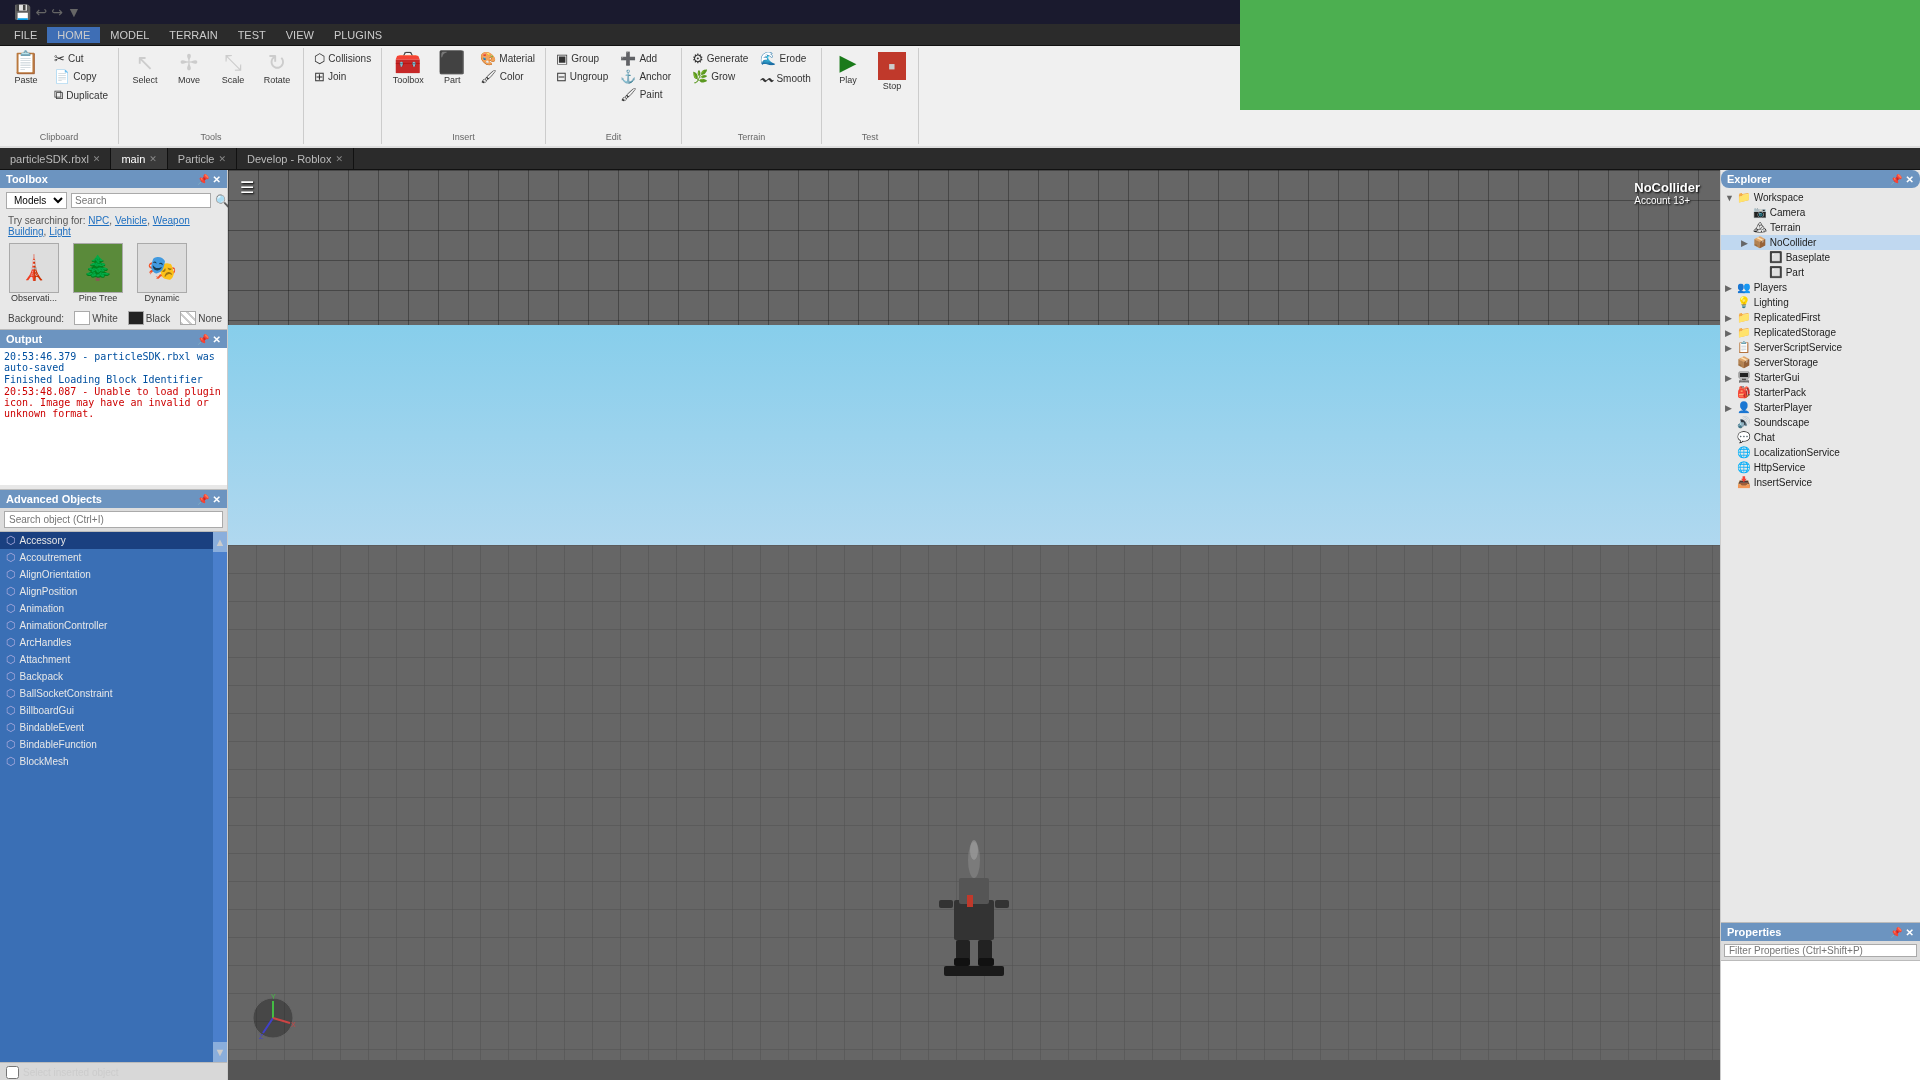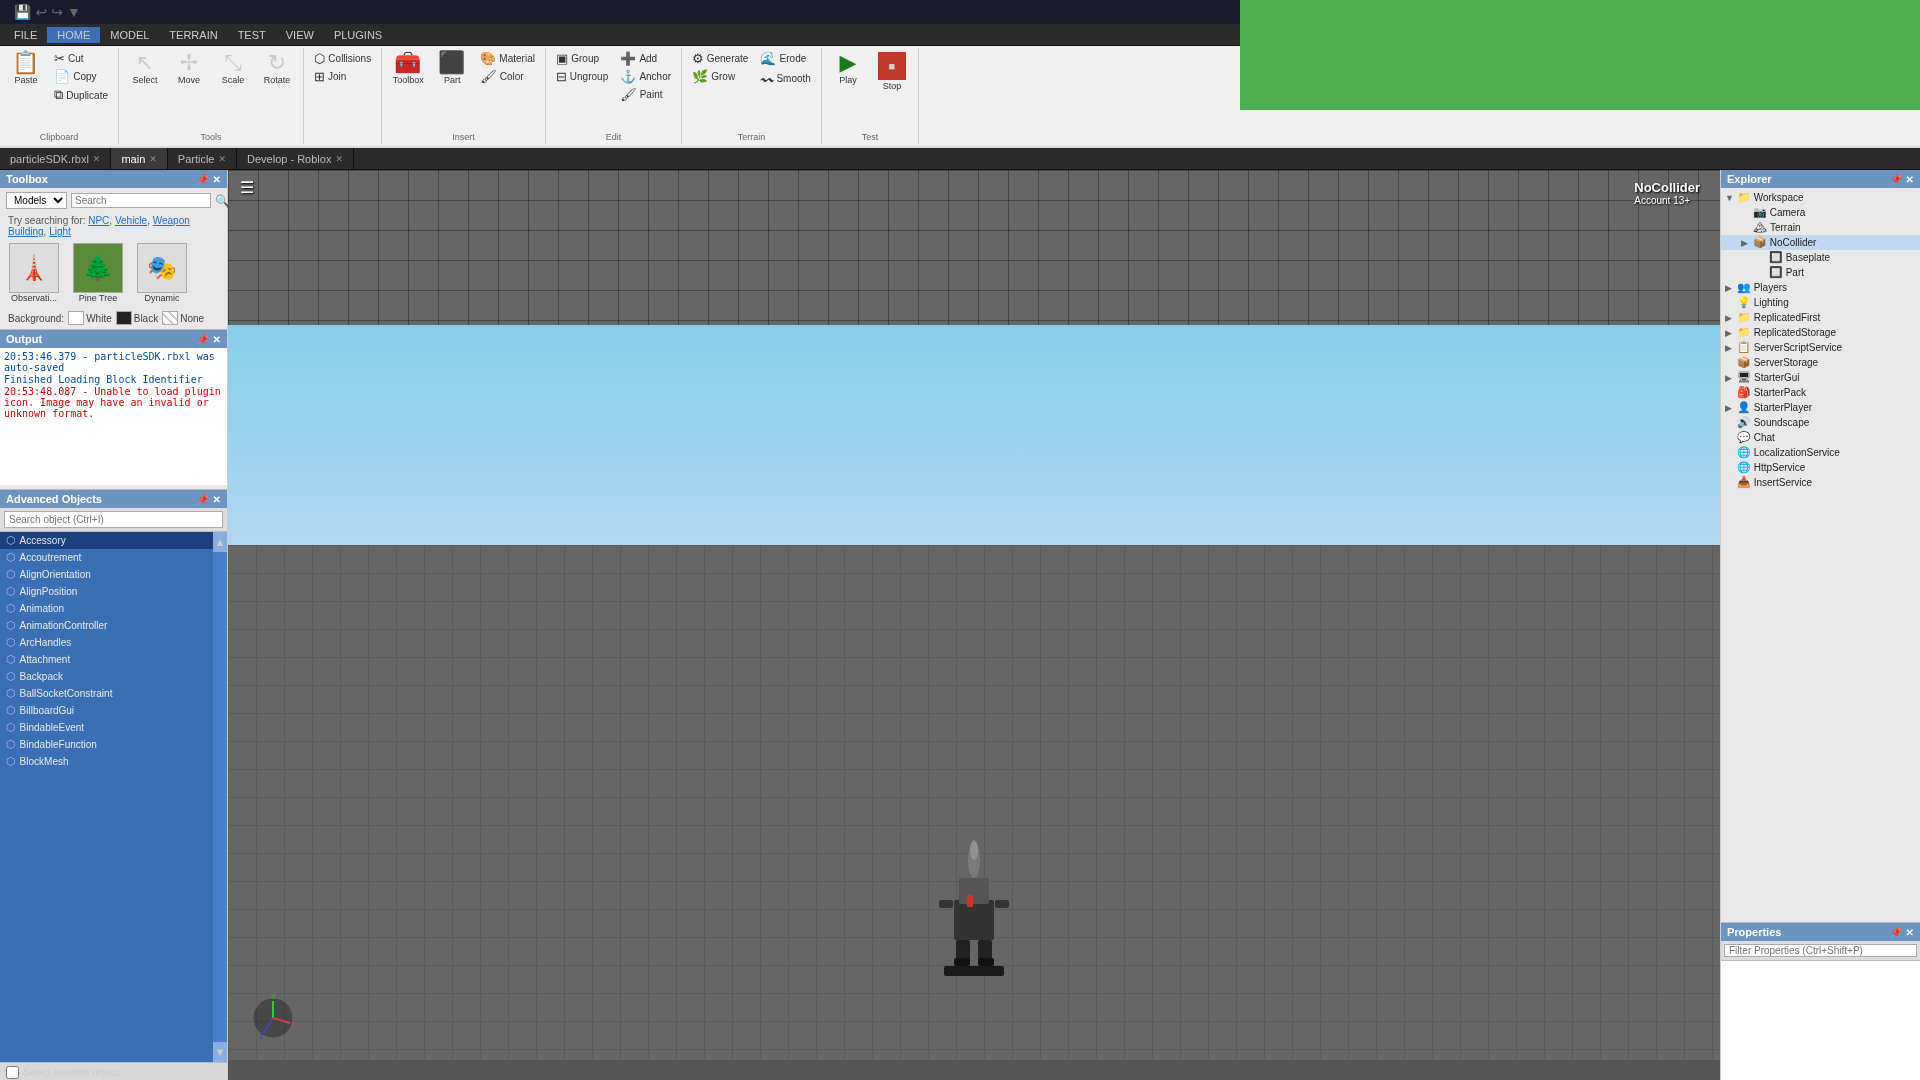"Explorer" #explorer-header { border-radius: none -> 8px }
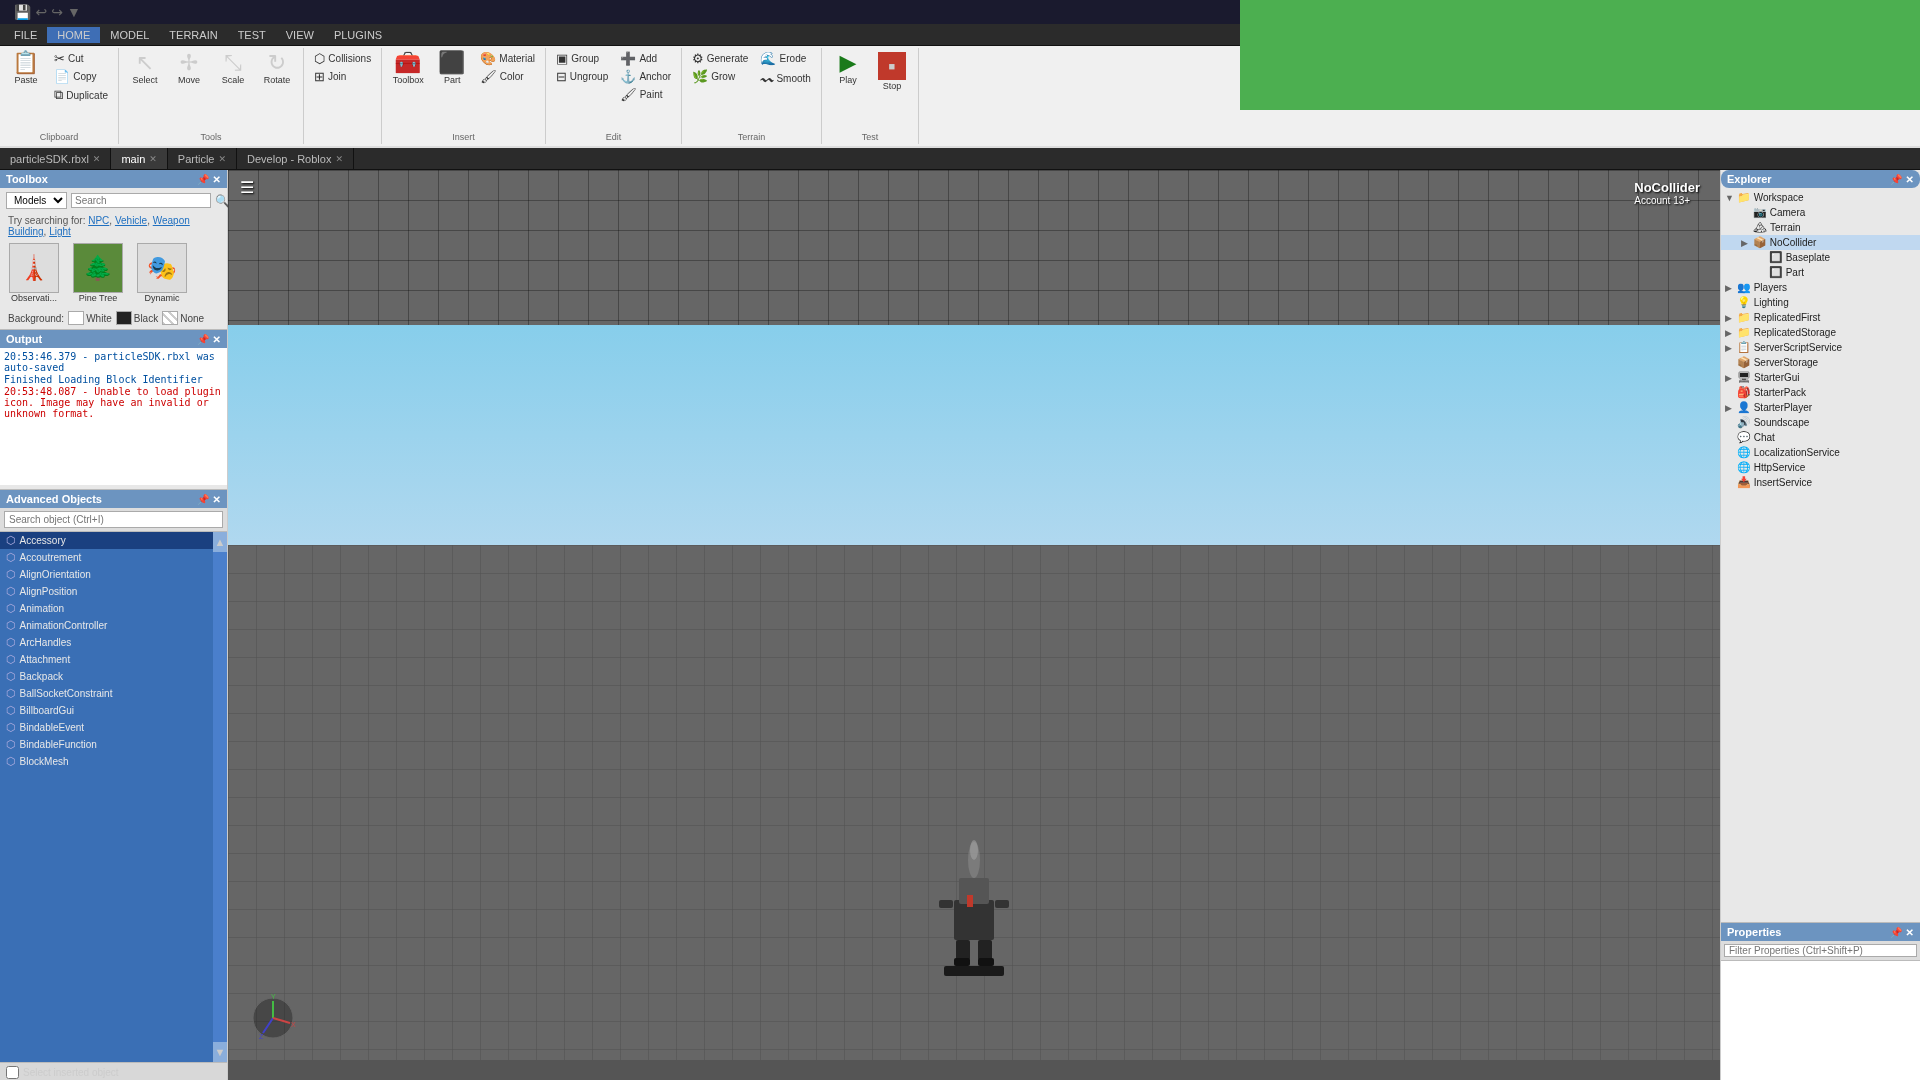"Background:" #bg-options { gap: 4px -> 10px }
